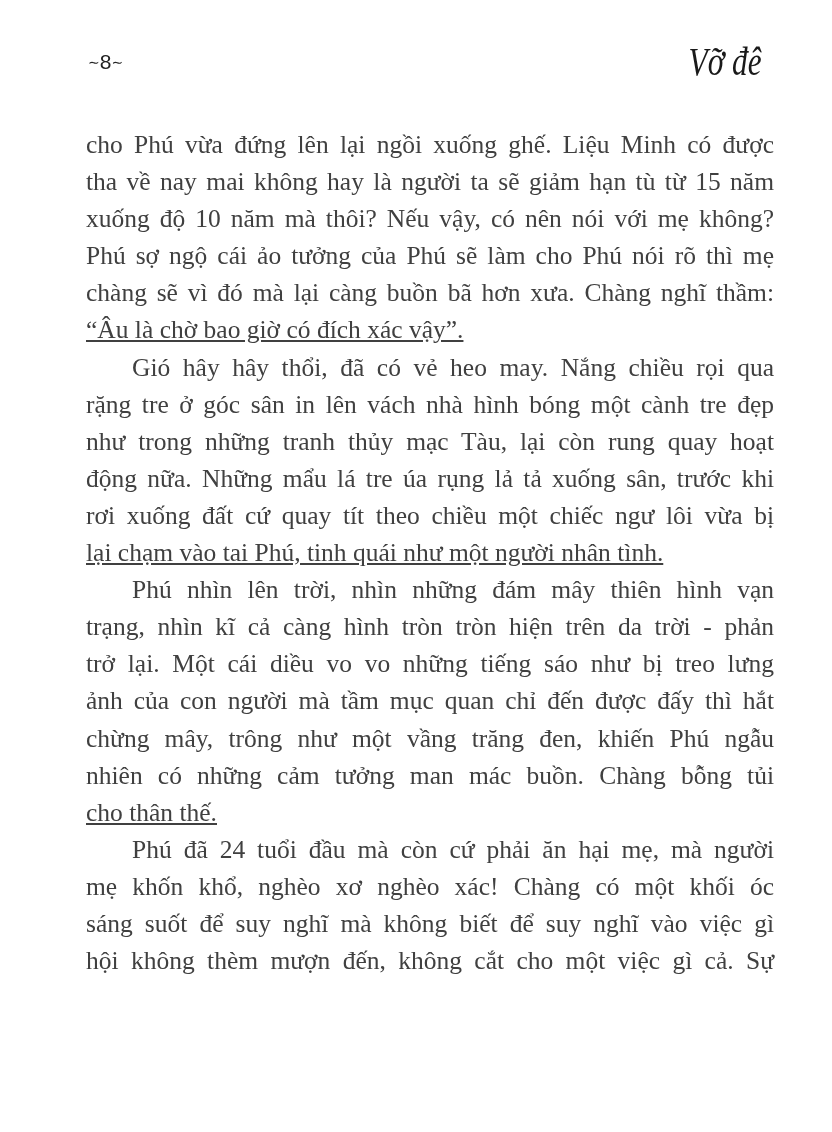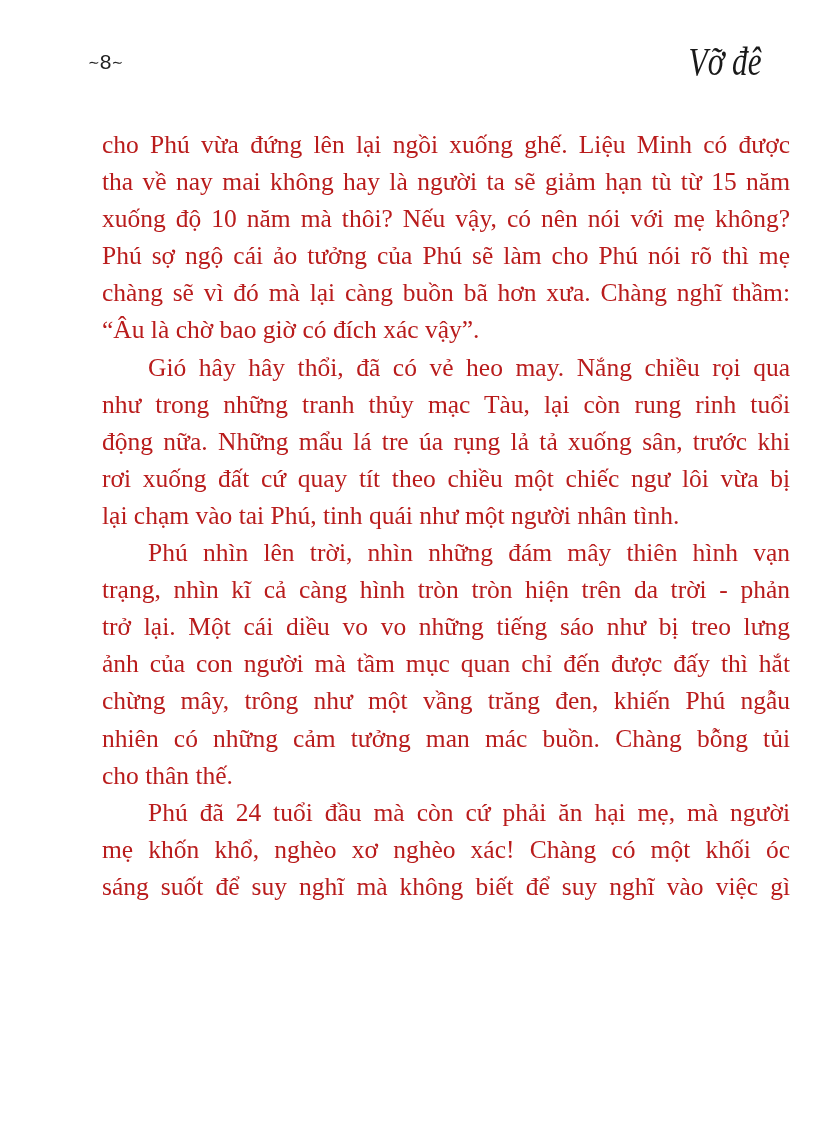"cho Phú vừa đứng lên" .body-text { color: #b91c1c -> #404040; left: 102px -> 86px }
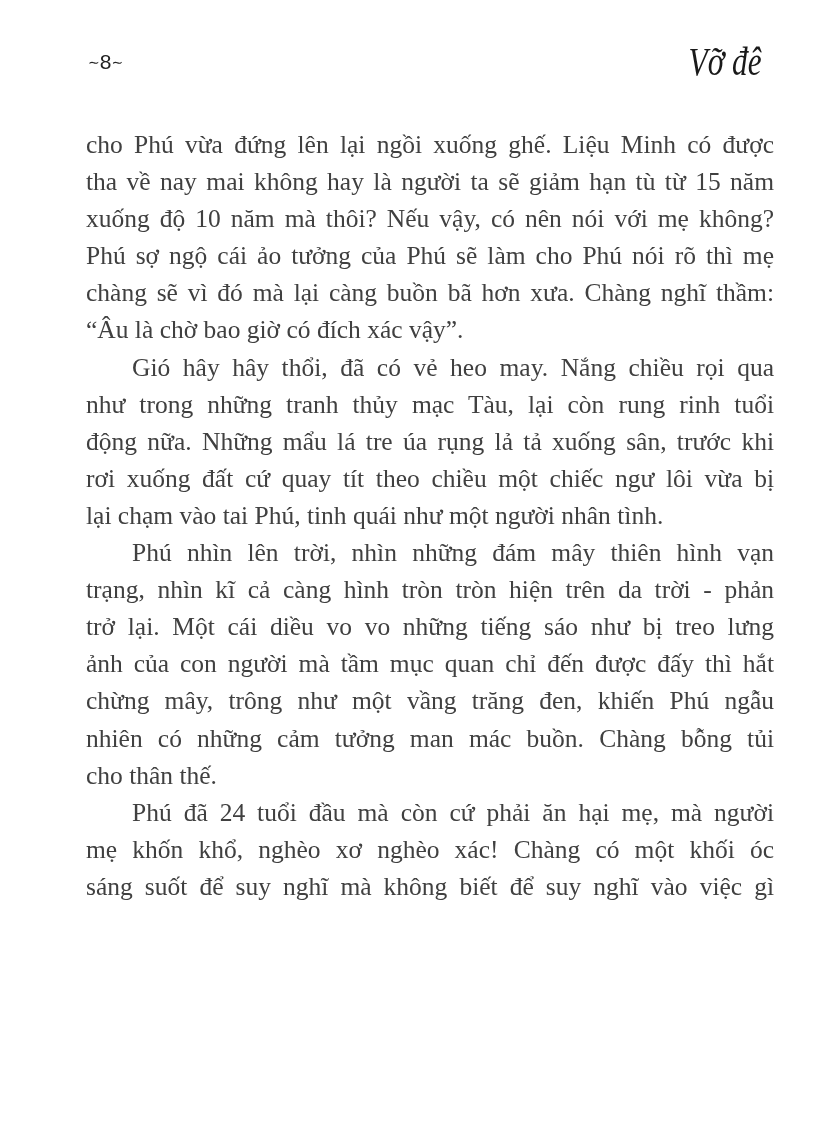"“Âu là chờ bao giờ" .line.last { text-decoration: none -> underline }
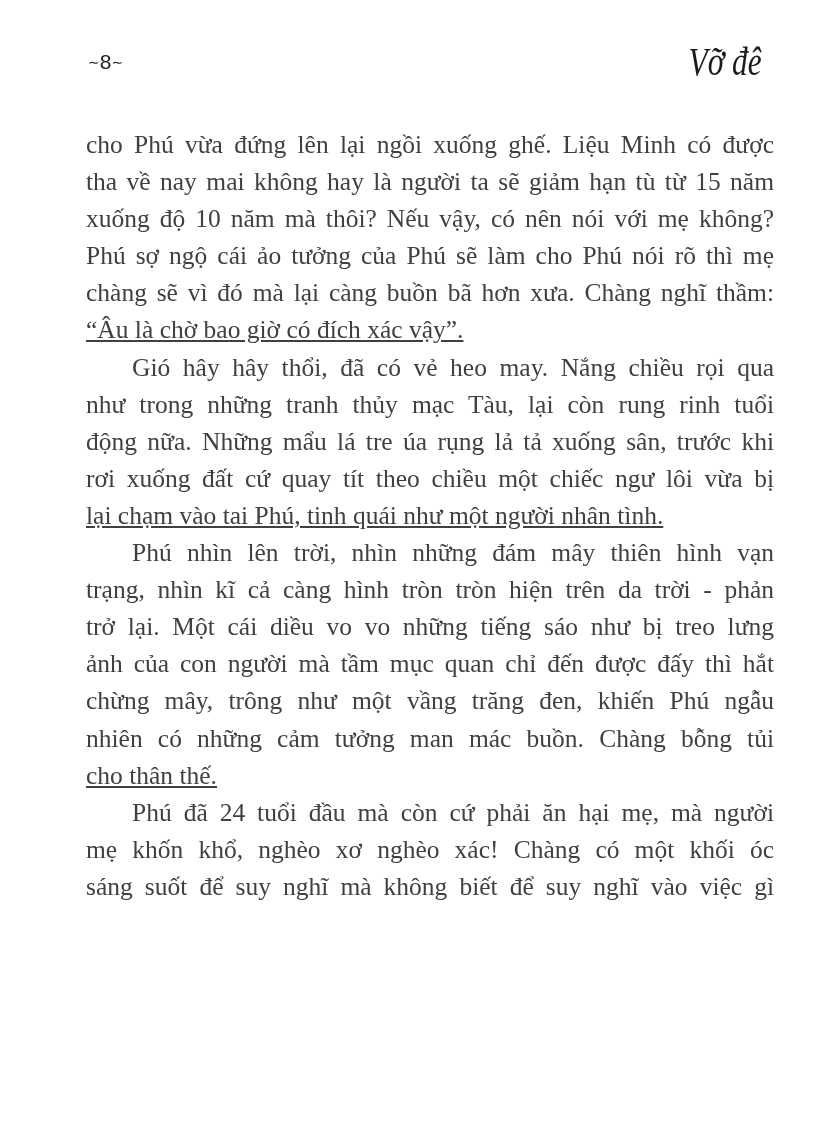"rặng tre ở góc sân" span.line { html: none -> <span>rặng tre ở góc sân in lên vách nhà hình bóng một cành tre đẹp</span> }
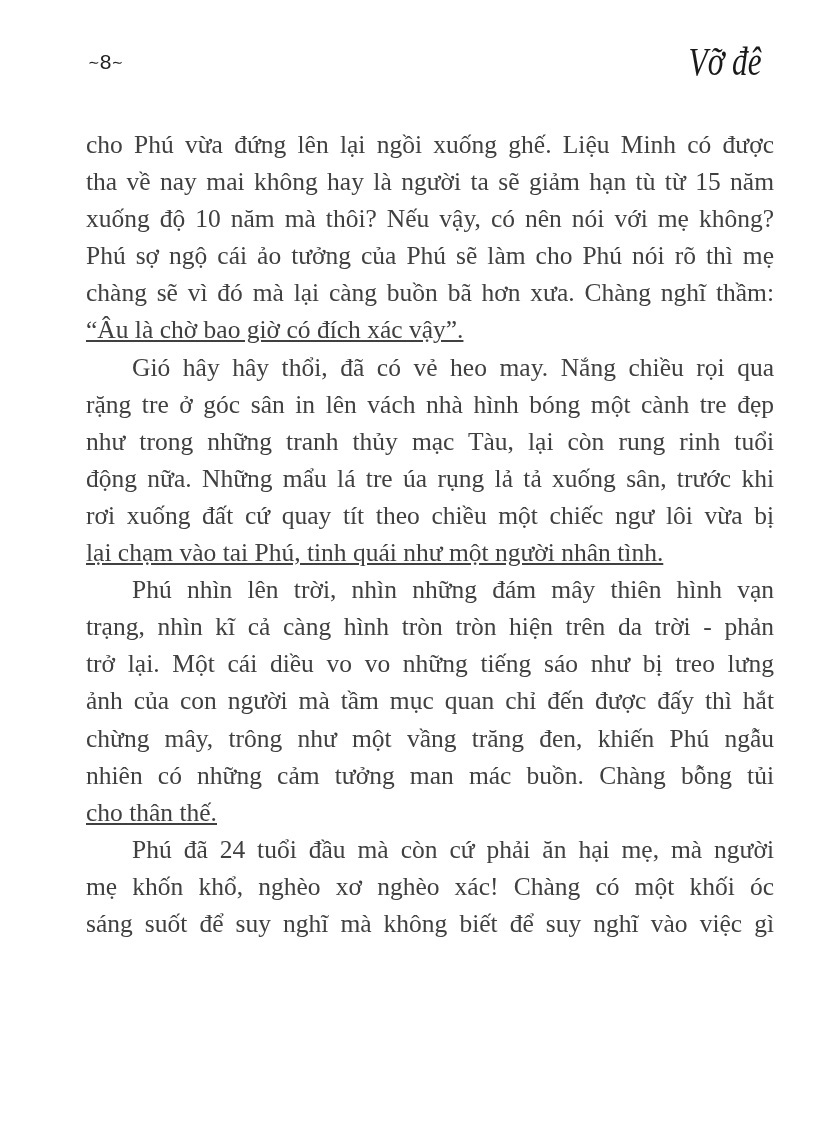"như trong những tranh thủy" span.line { text: rinh tuổi -> quay hoạt }
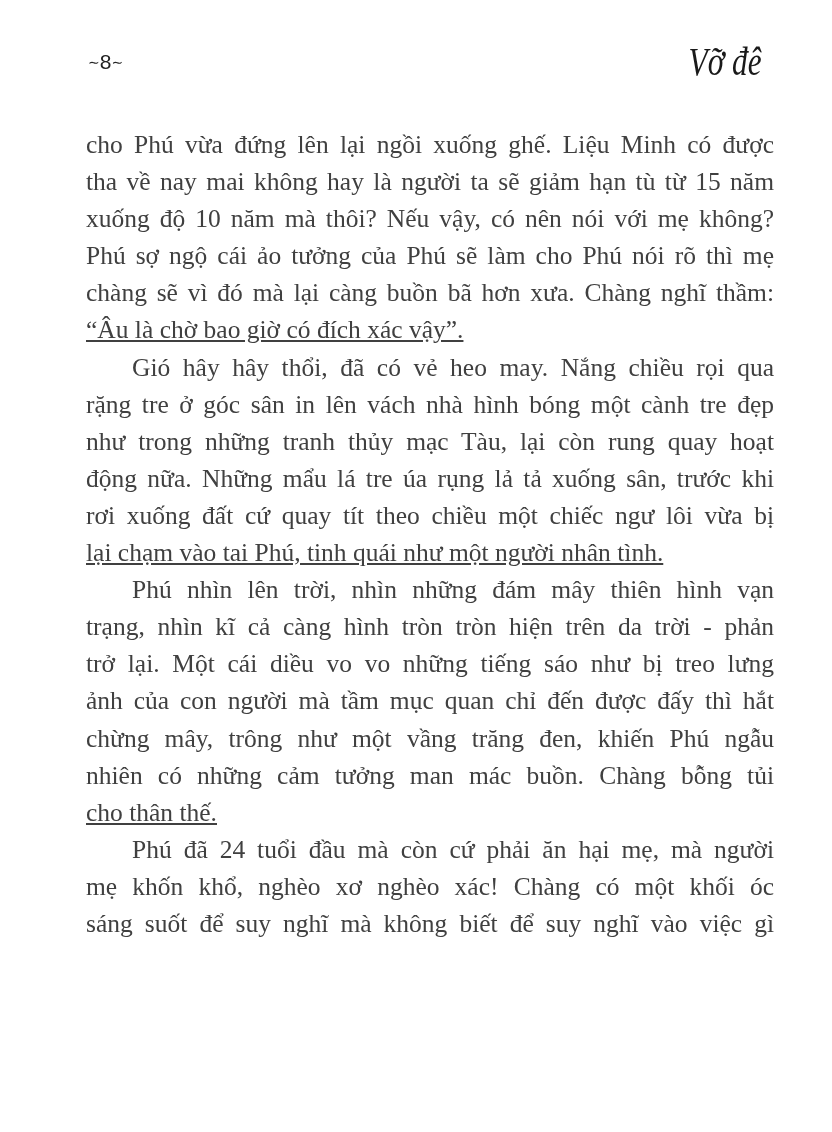"hội không thèm mượn đến," span.line { html: none -> <span>hội không thèm mượn đến, không cắt cho một việc gì cả. Sự</span> }
